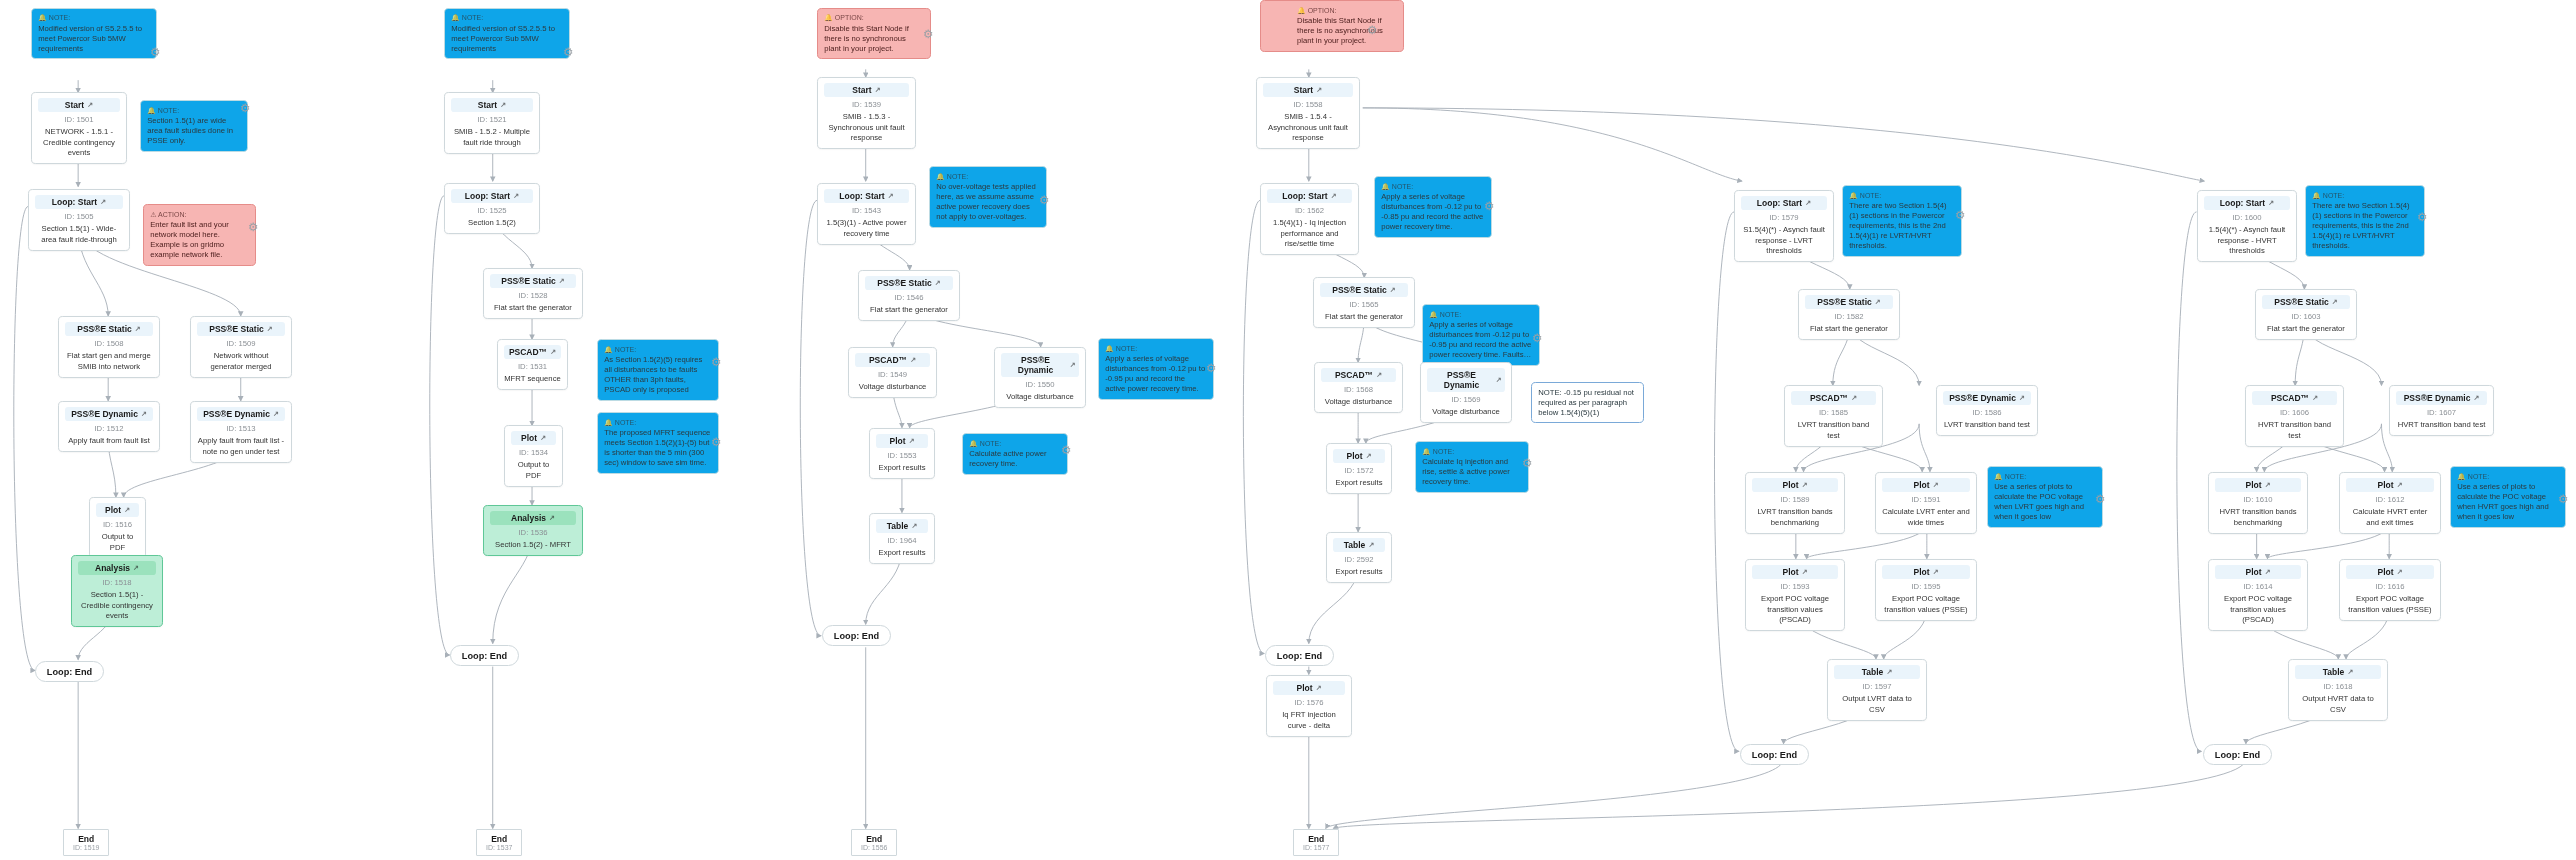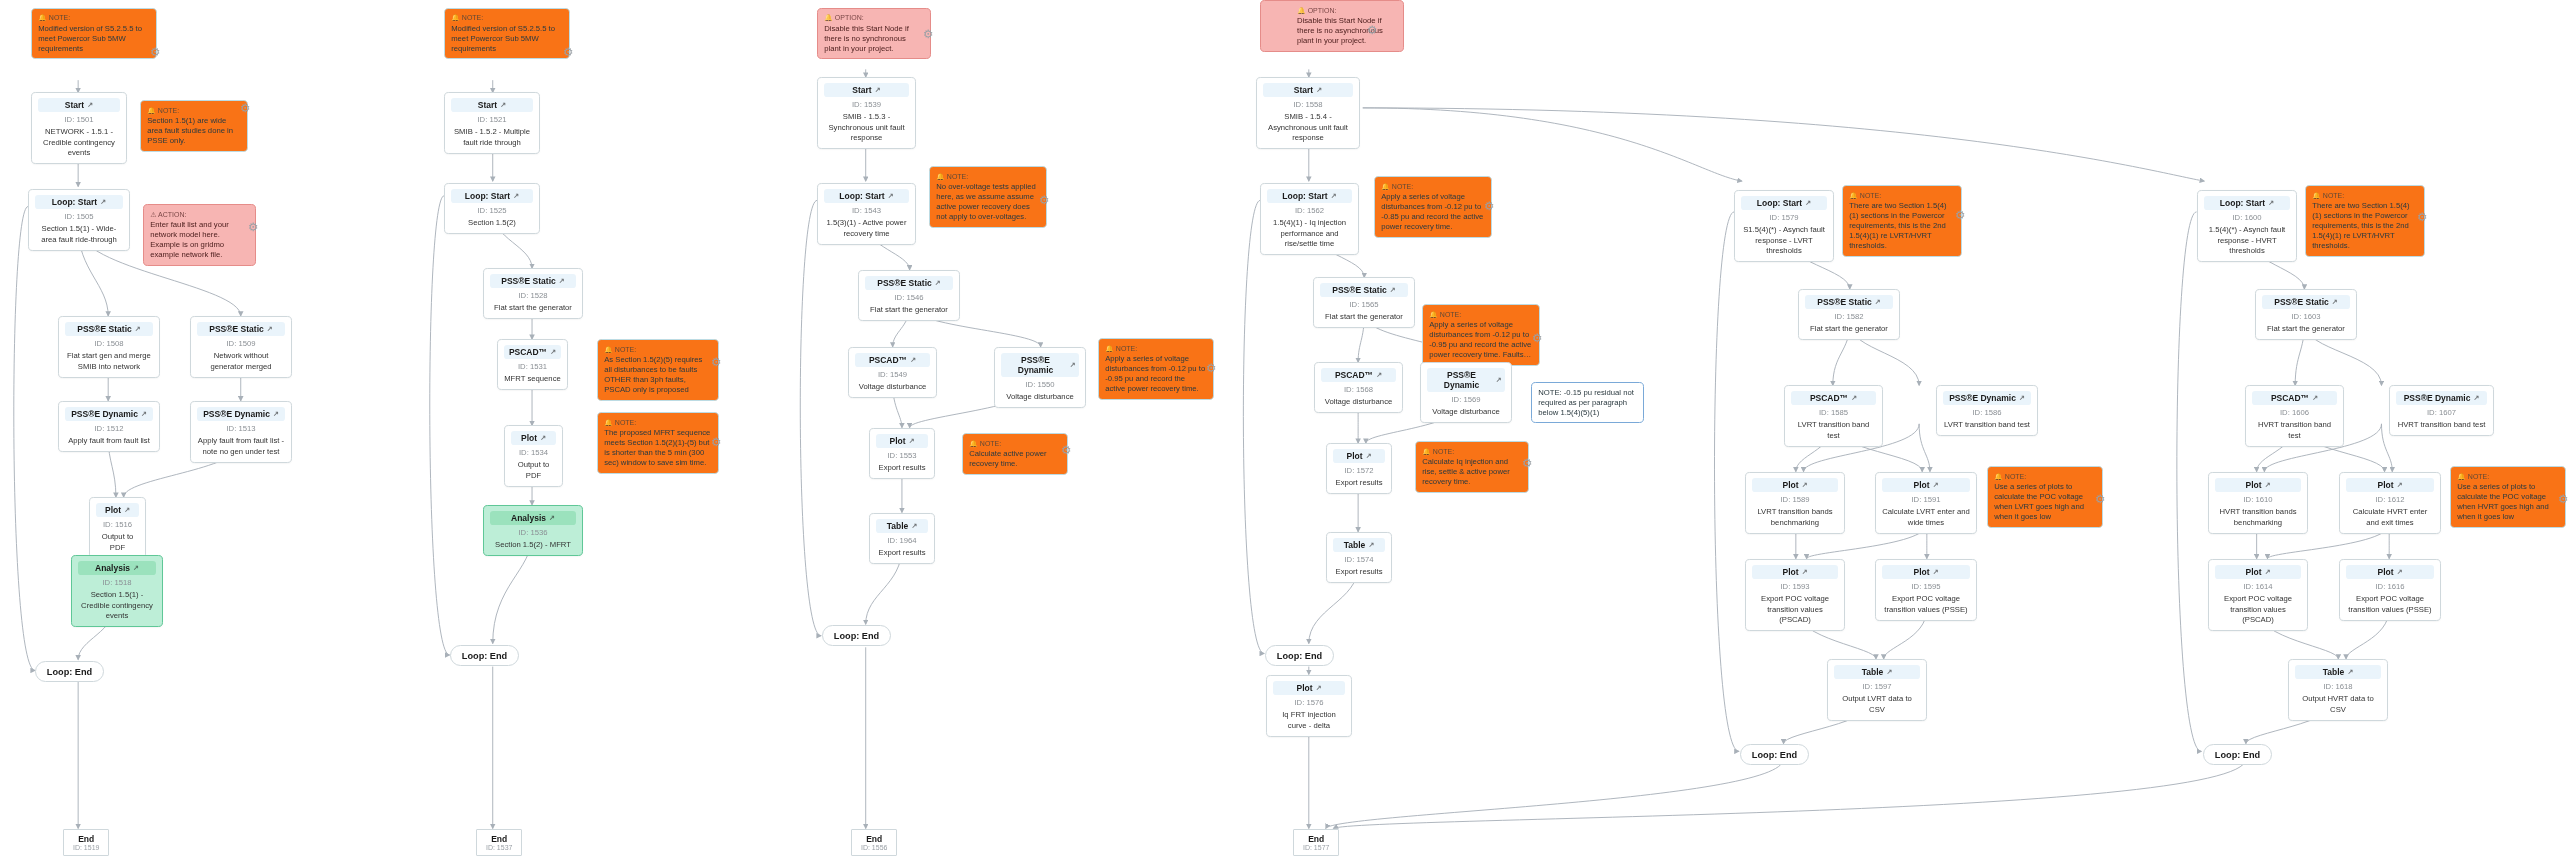"Modified version of S5.2.5.5 to" .note { background: #f97316 -> #0ea5e9 }
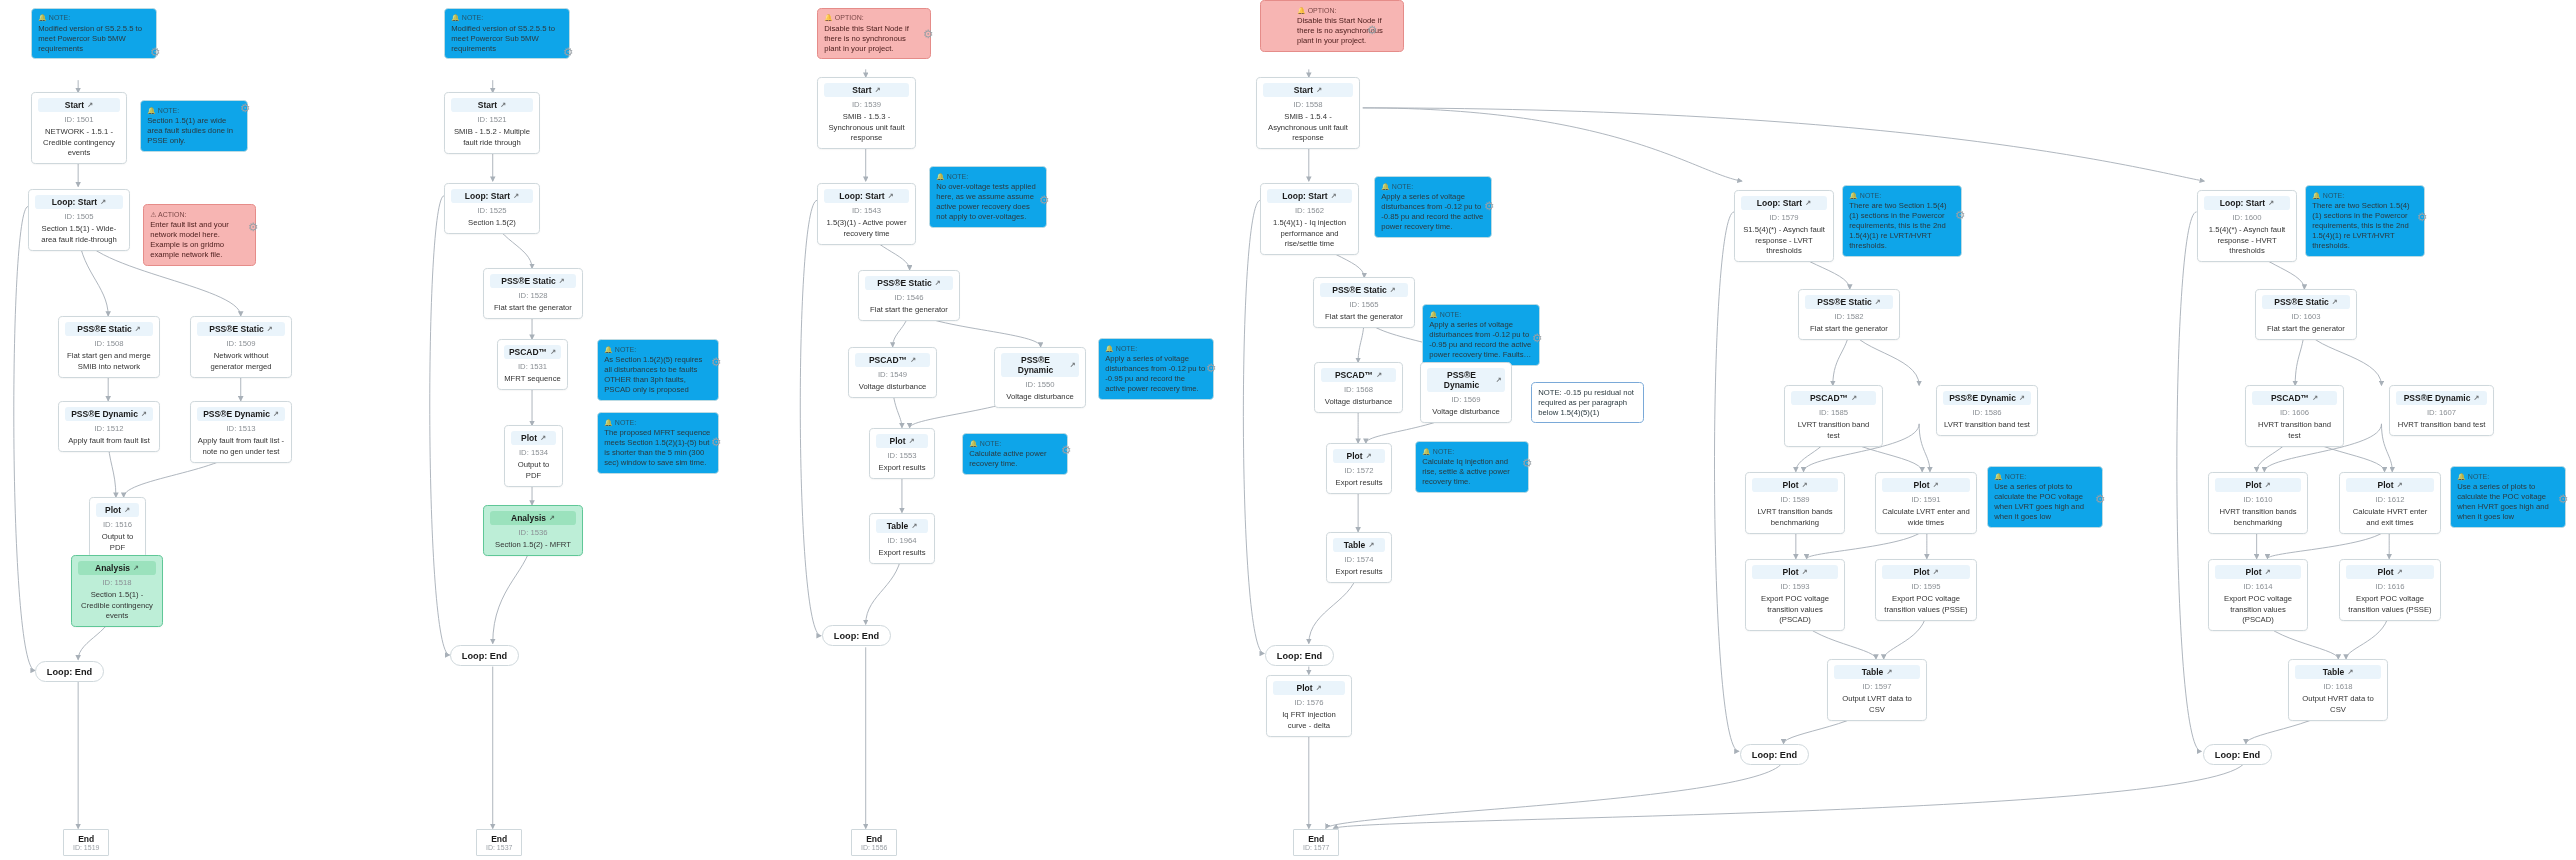"ID: 1574" div.sub { text: 1574 -> 2592 }
